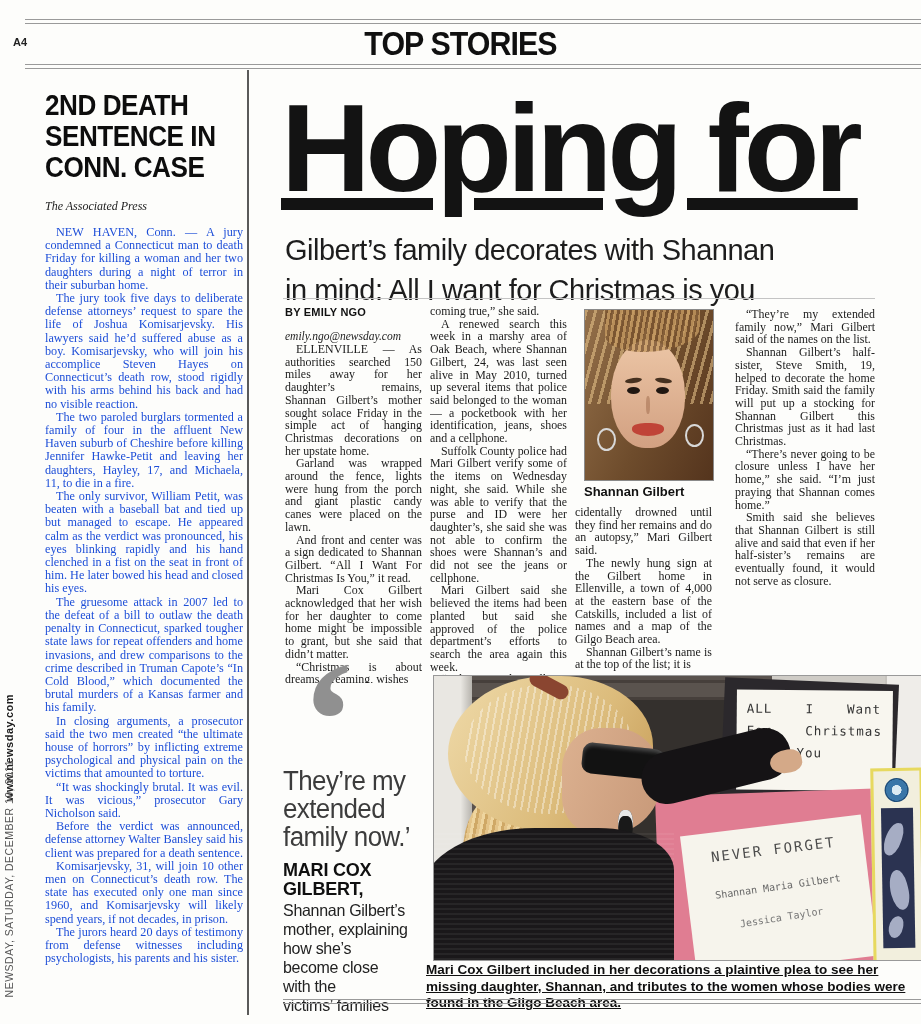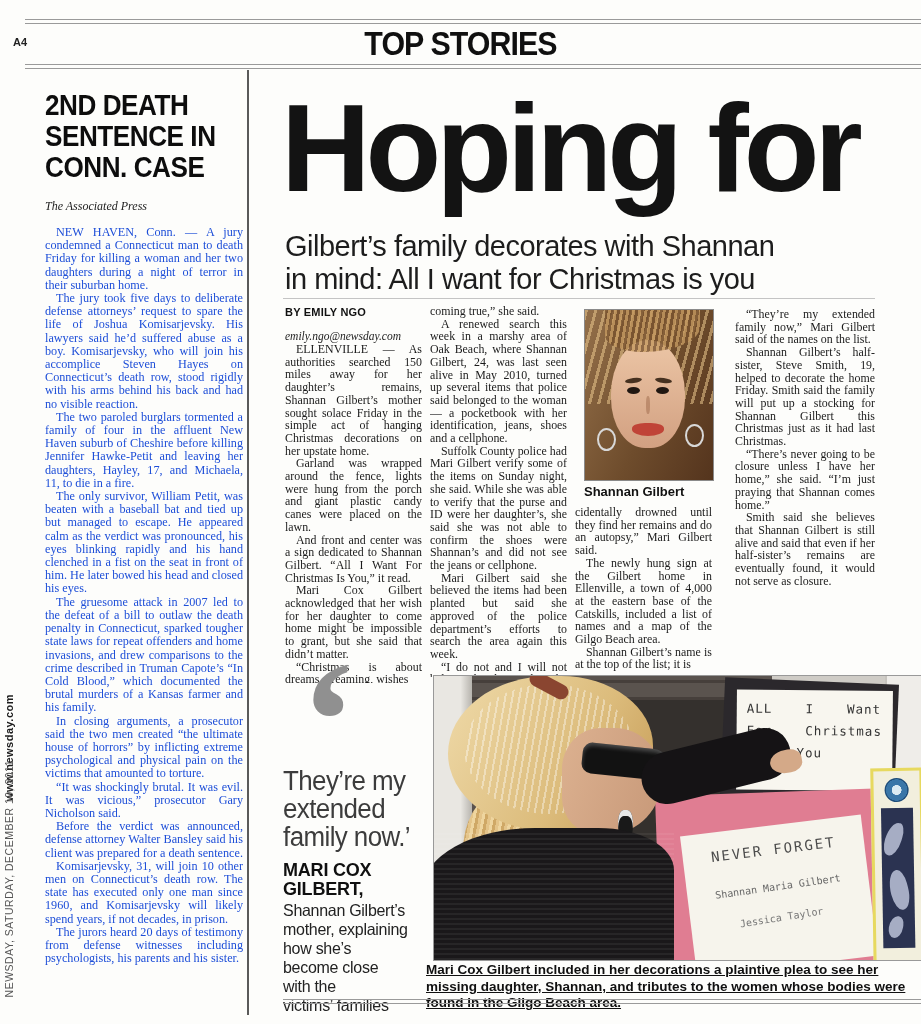"Hoping for" .main-hl { text-decoration: none -> underline }
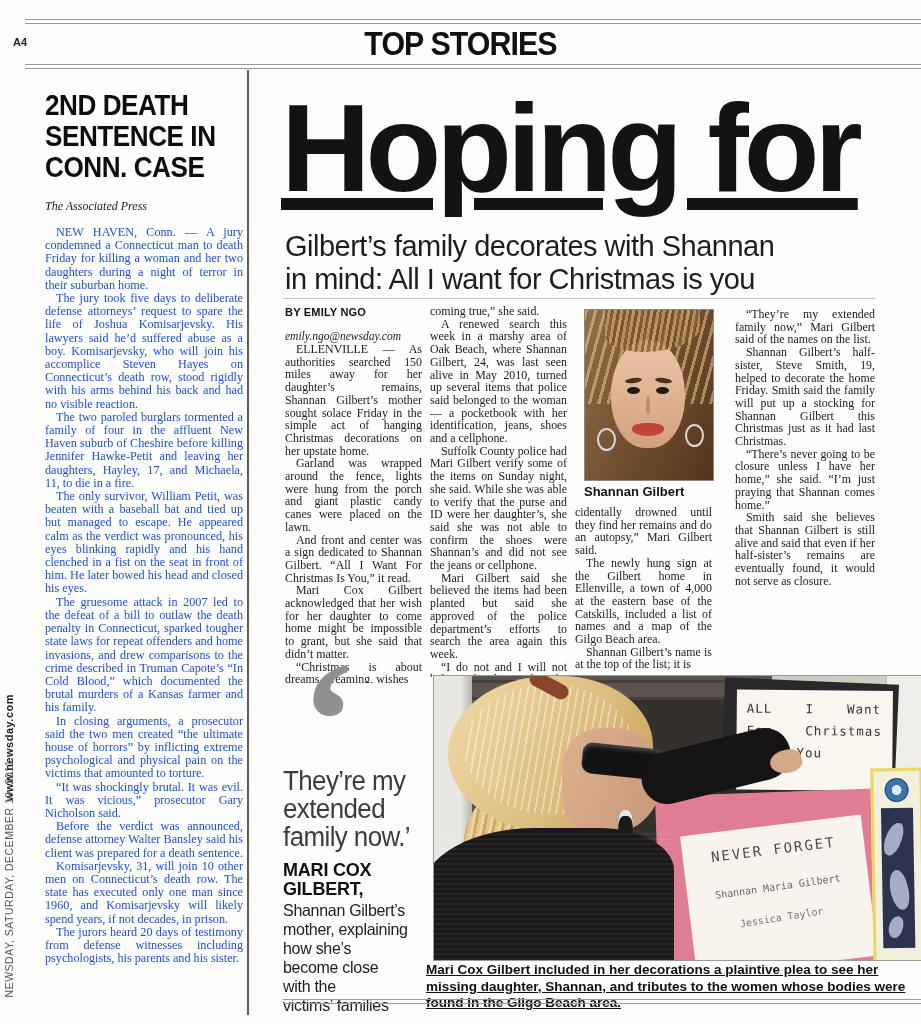"Gilbert’s family decorates with Shannan" .subhead { line-height: 33px -> 40px }
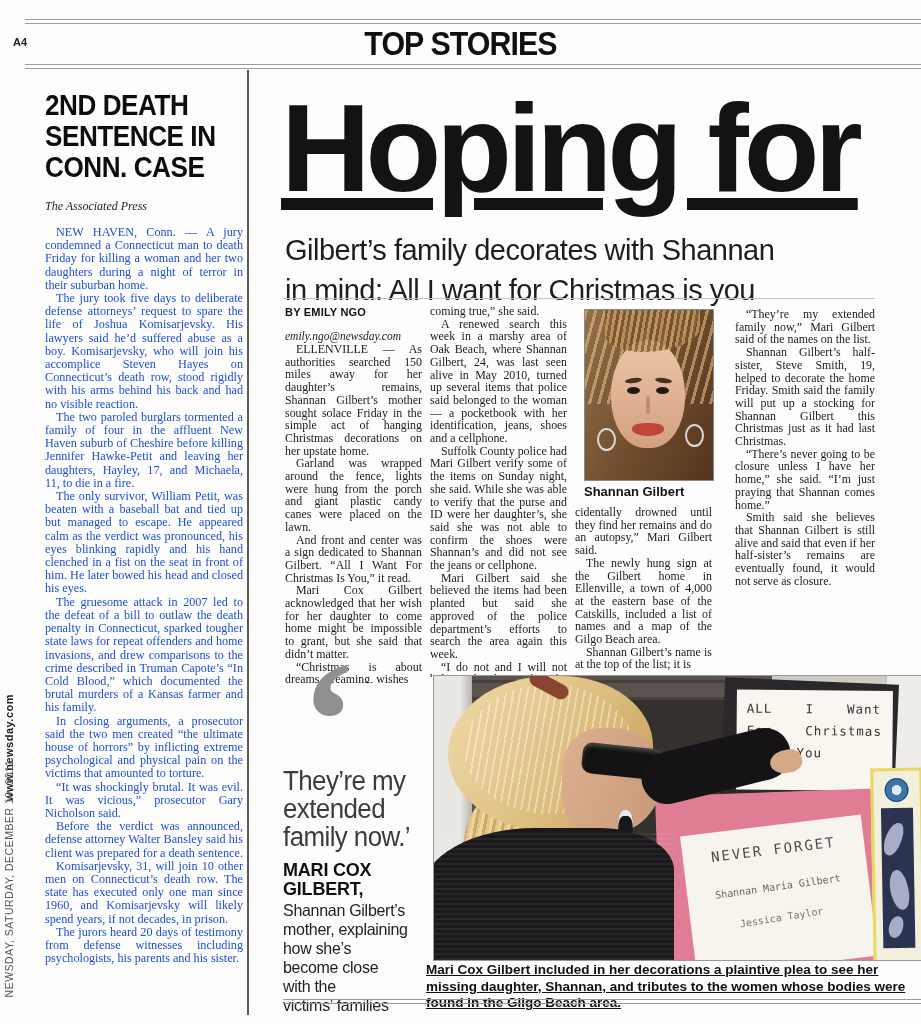"Suffolk County police had Mari" p { text: Sunday -> Wednesday }
